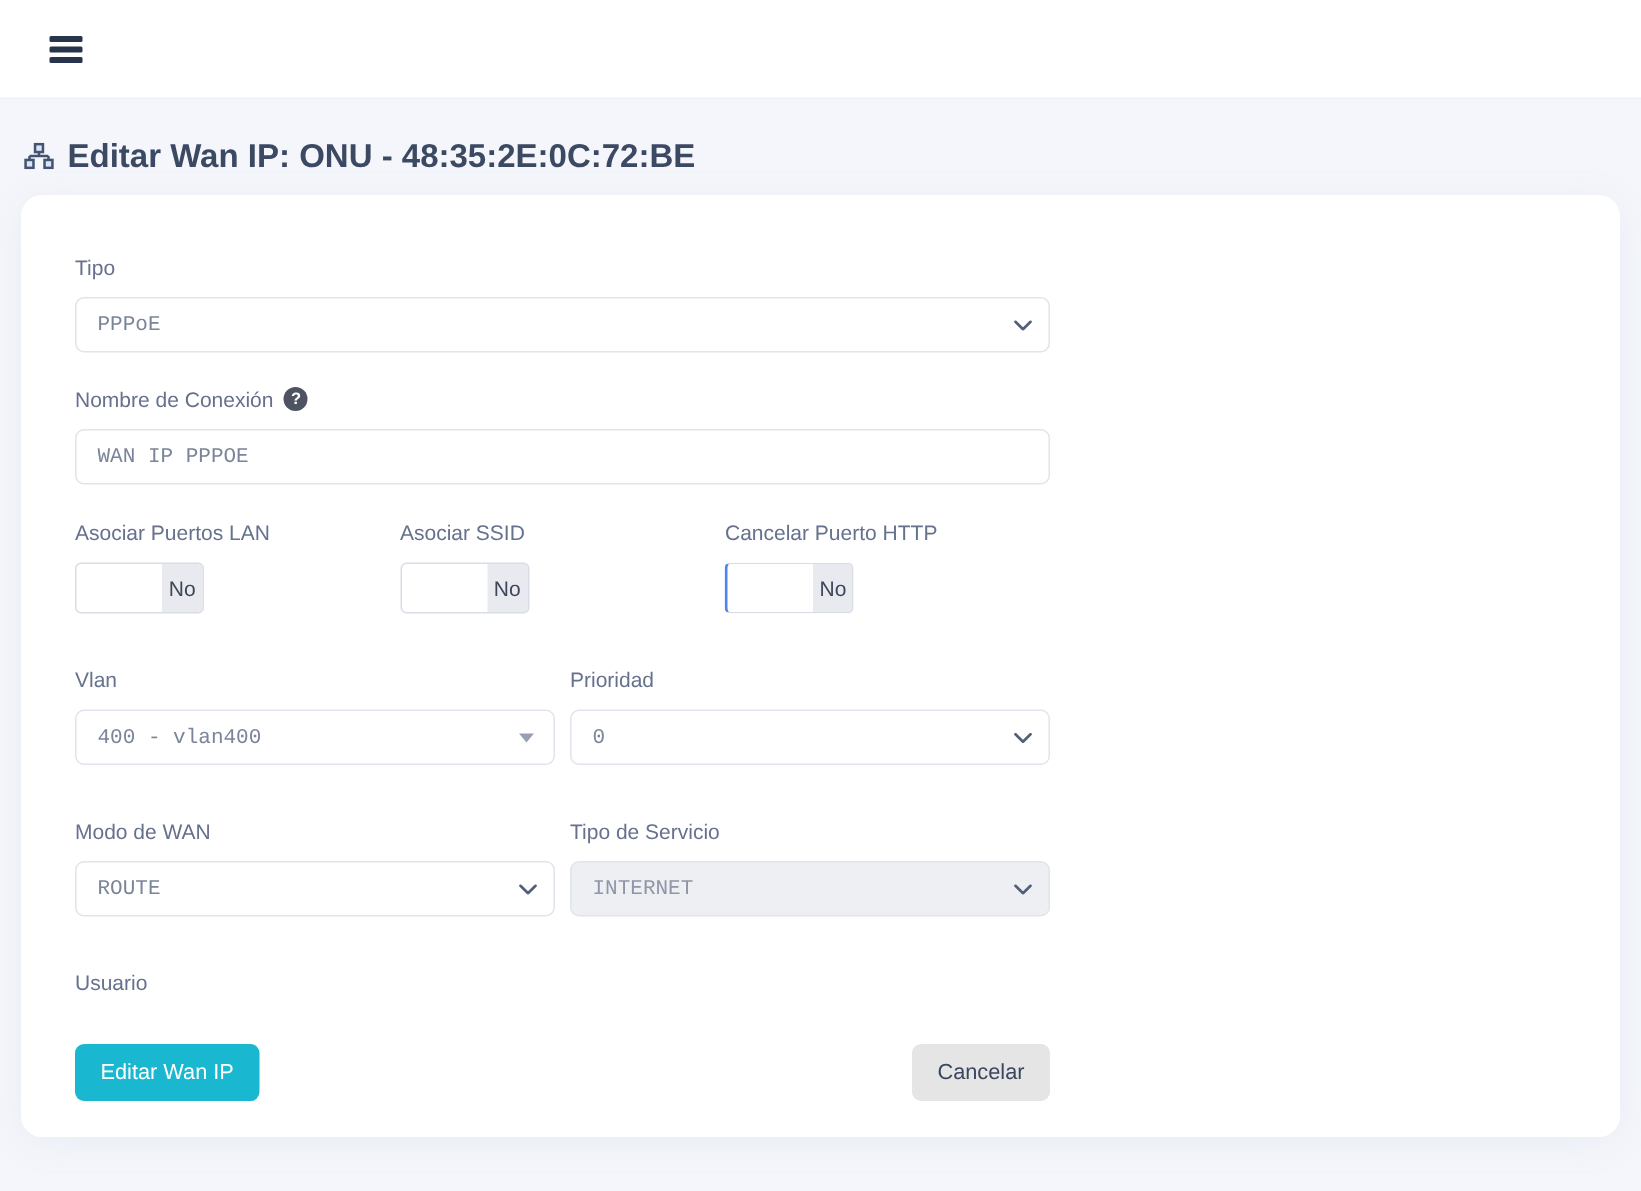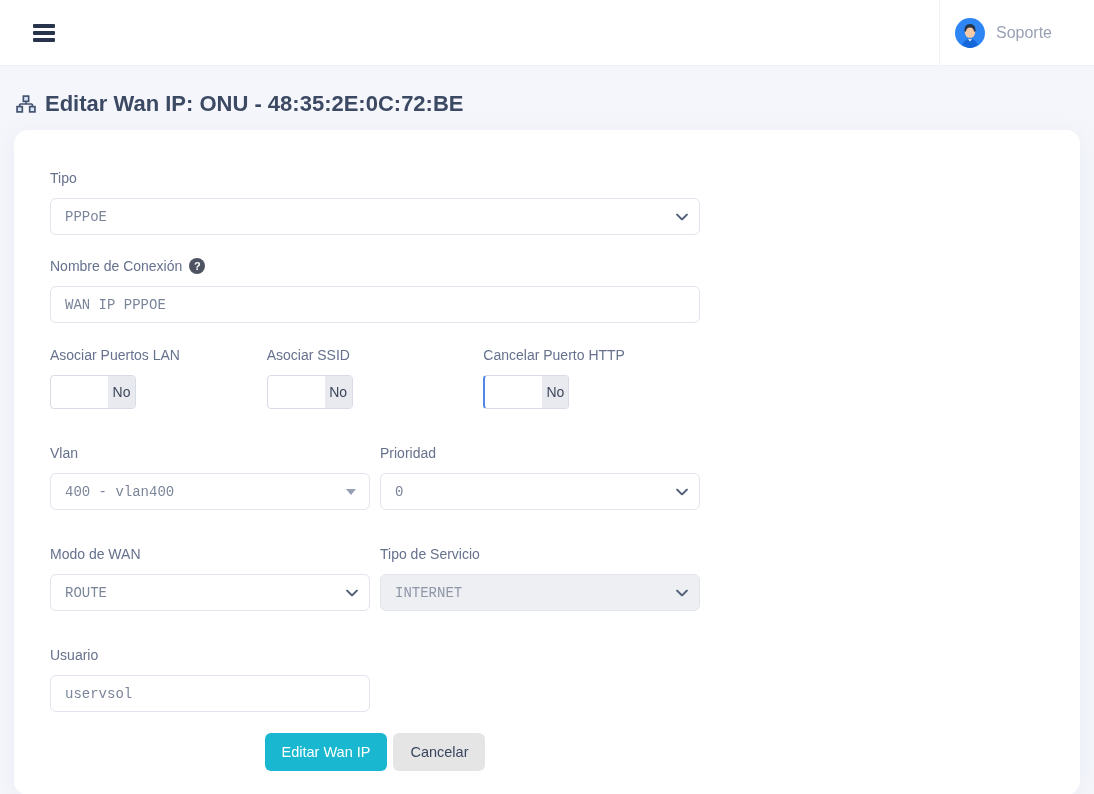"Soporte" div.user-block { html: <div> <span> <svg> <circle></circle> <ellipse></ellipse> <path></path> <path></path> <path></path> </svg> </span> <span>Soporte</span> </div> -> none }
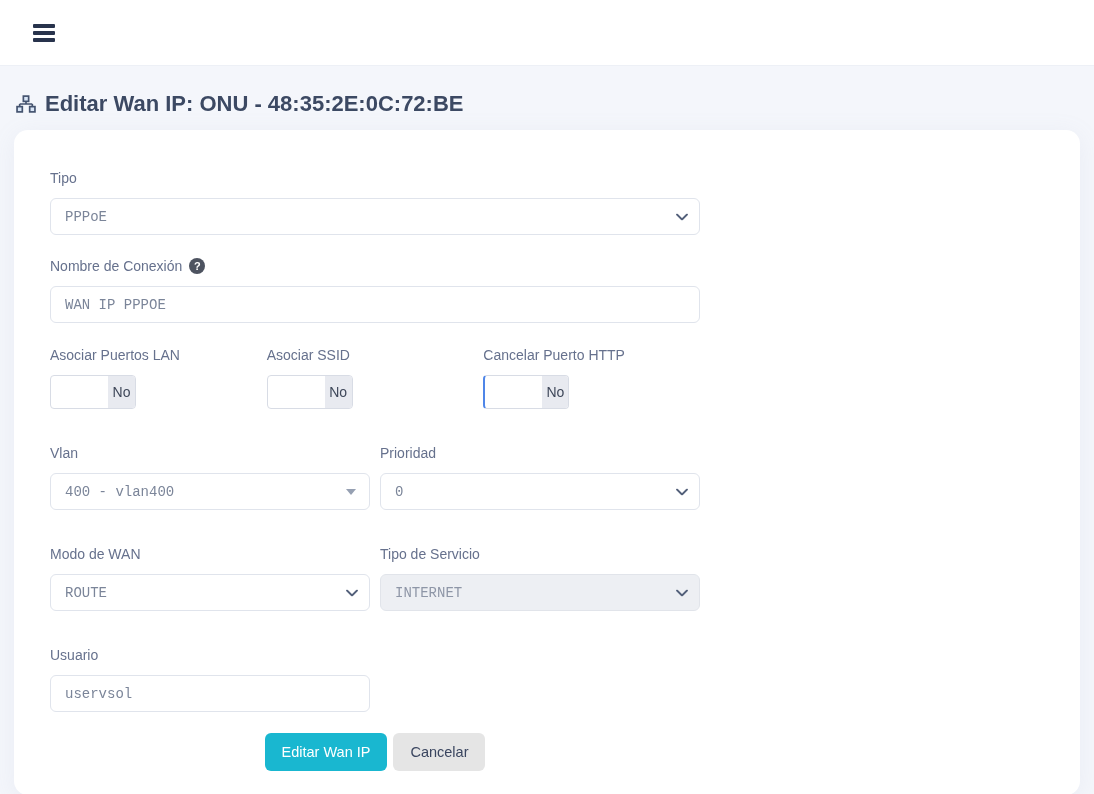"uservsol" input.control { html: <input> -> none }
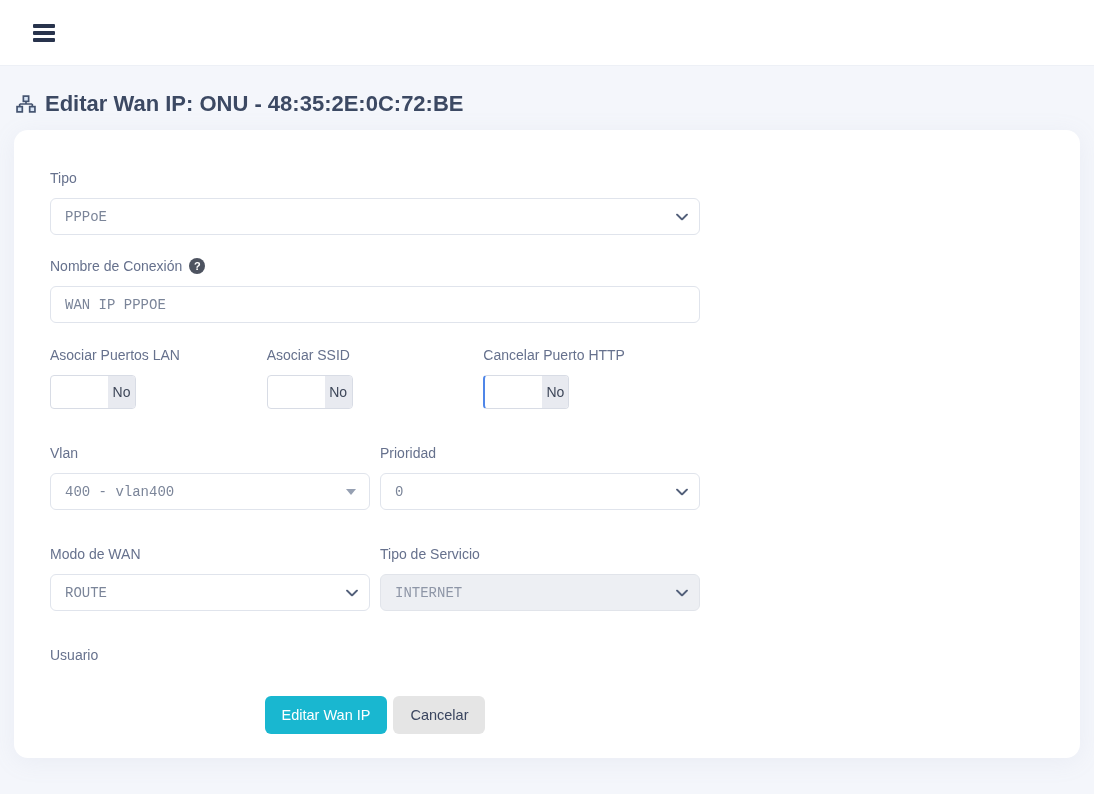"Editar Wan IP" .btn-row { justify-content: center -> space-between }
